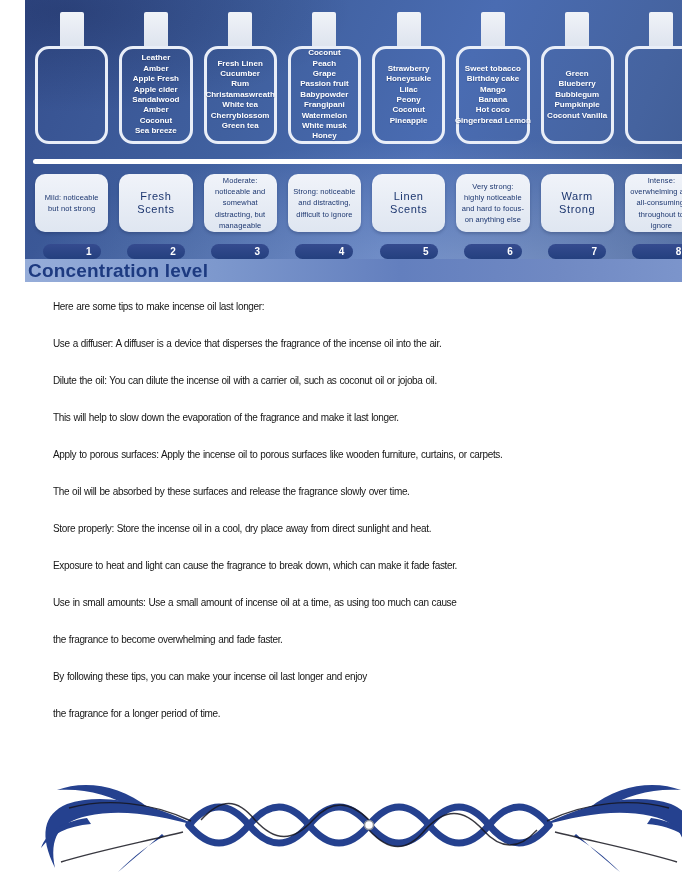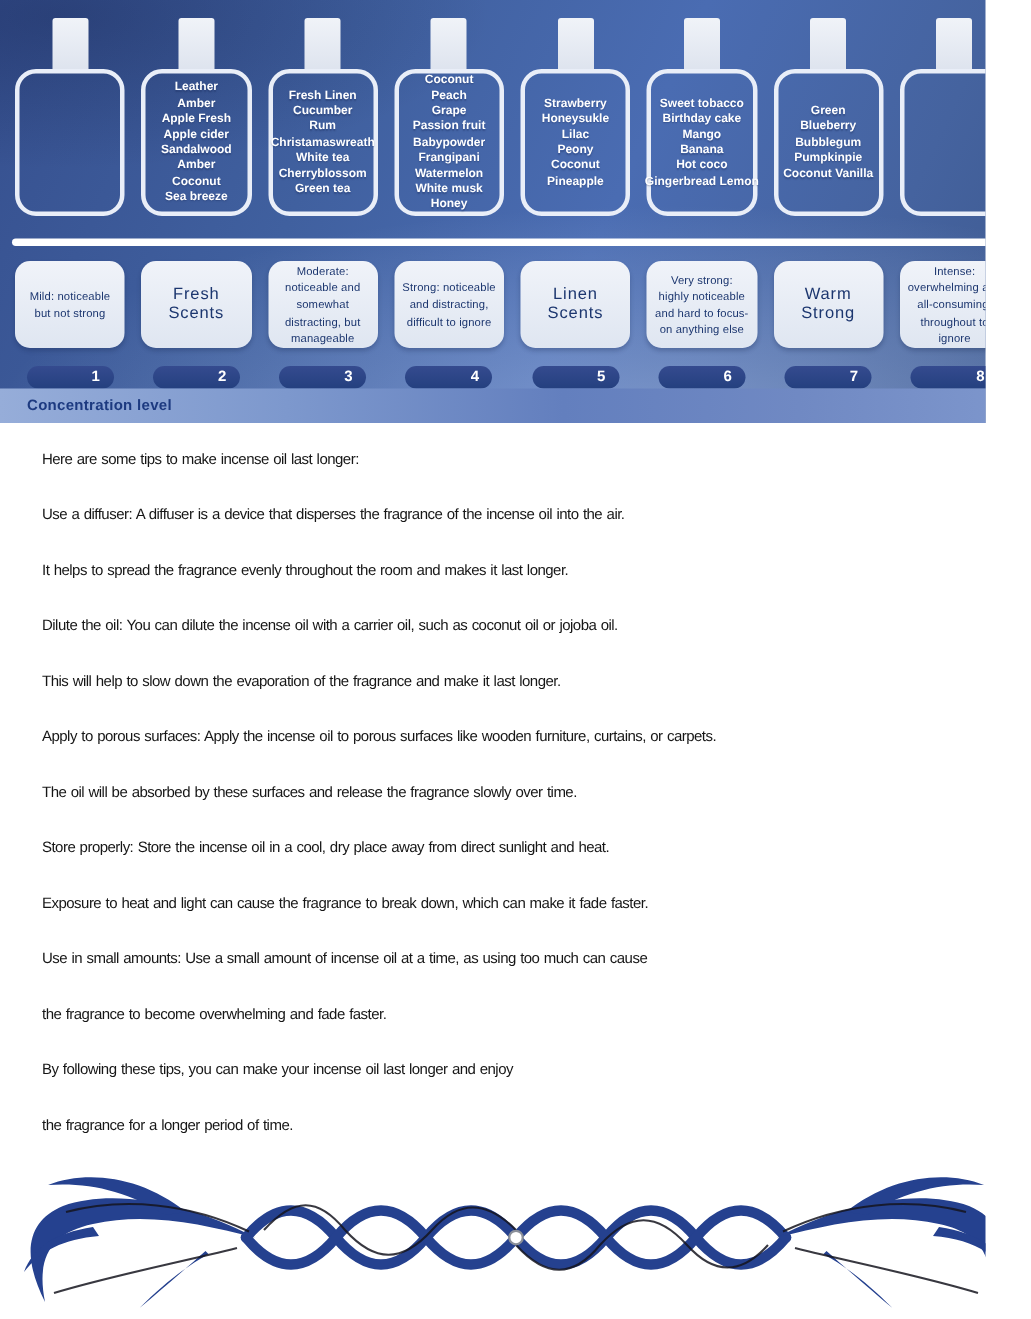"Leather" .page { margin-left: none -> 25px }
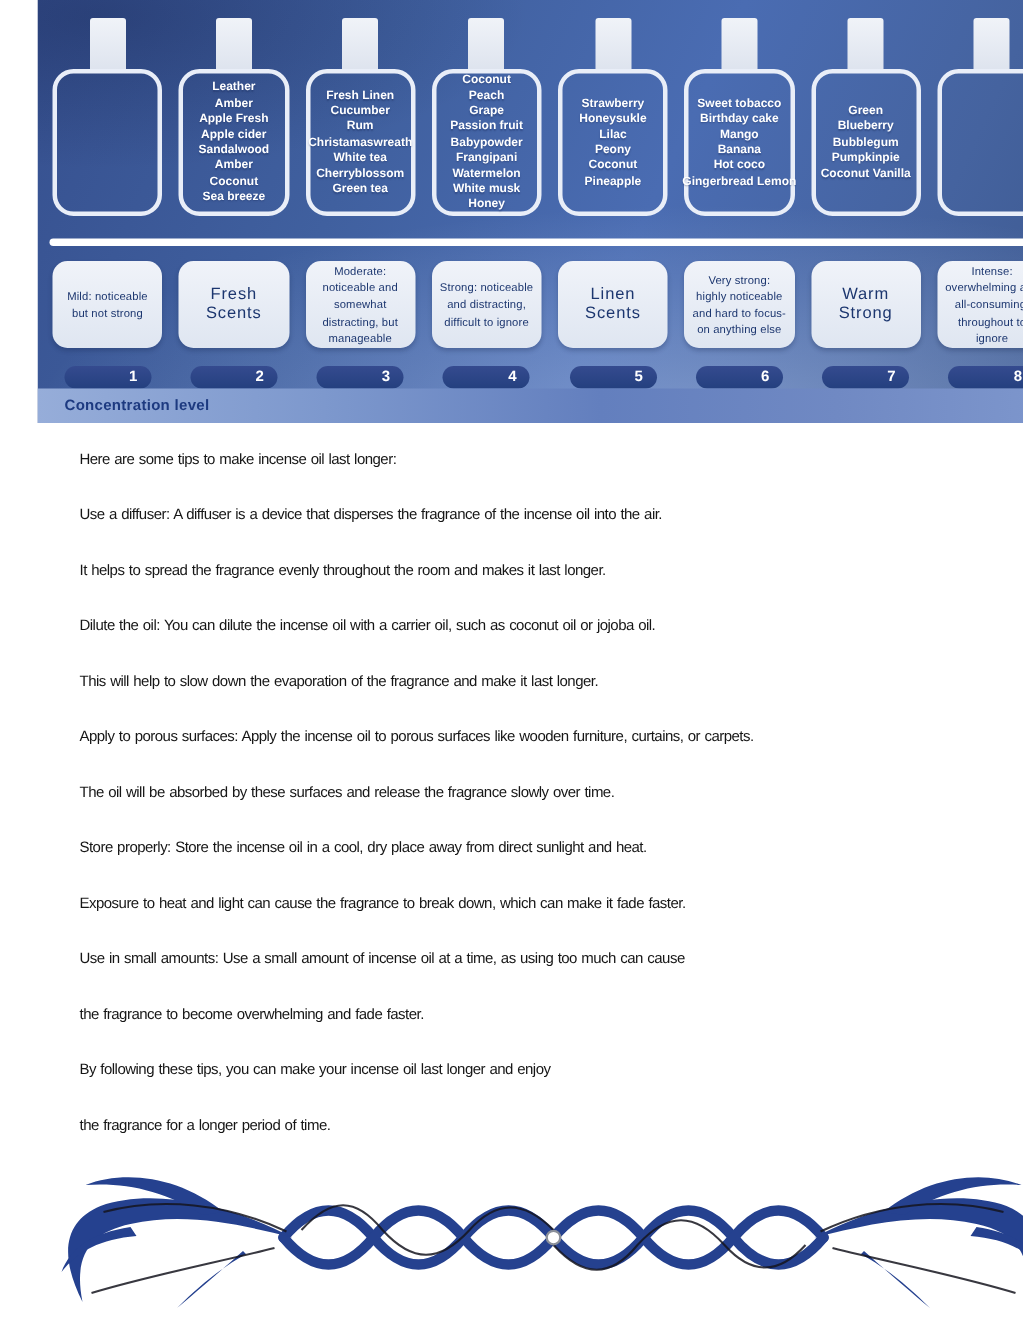"Concentration level" .caption { font-size: 10px -> 19px; padding-left: 18px -> 3px }
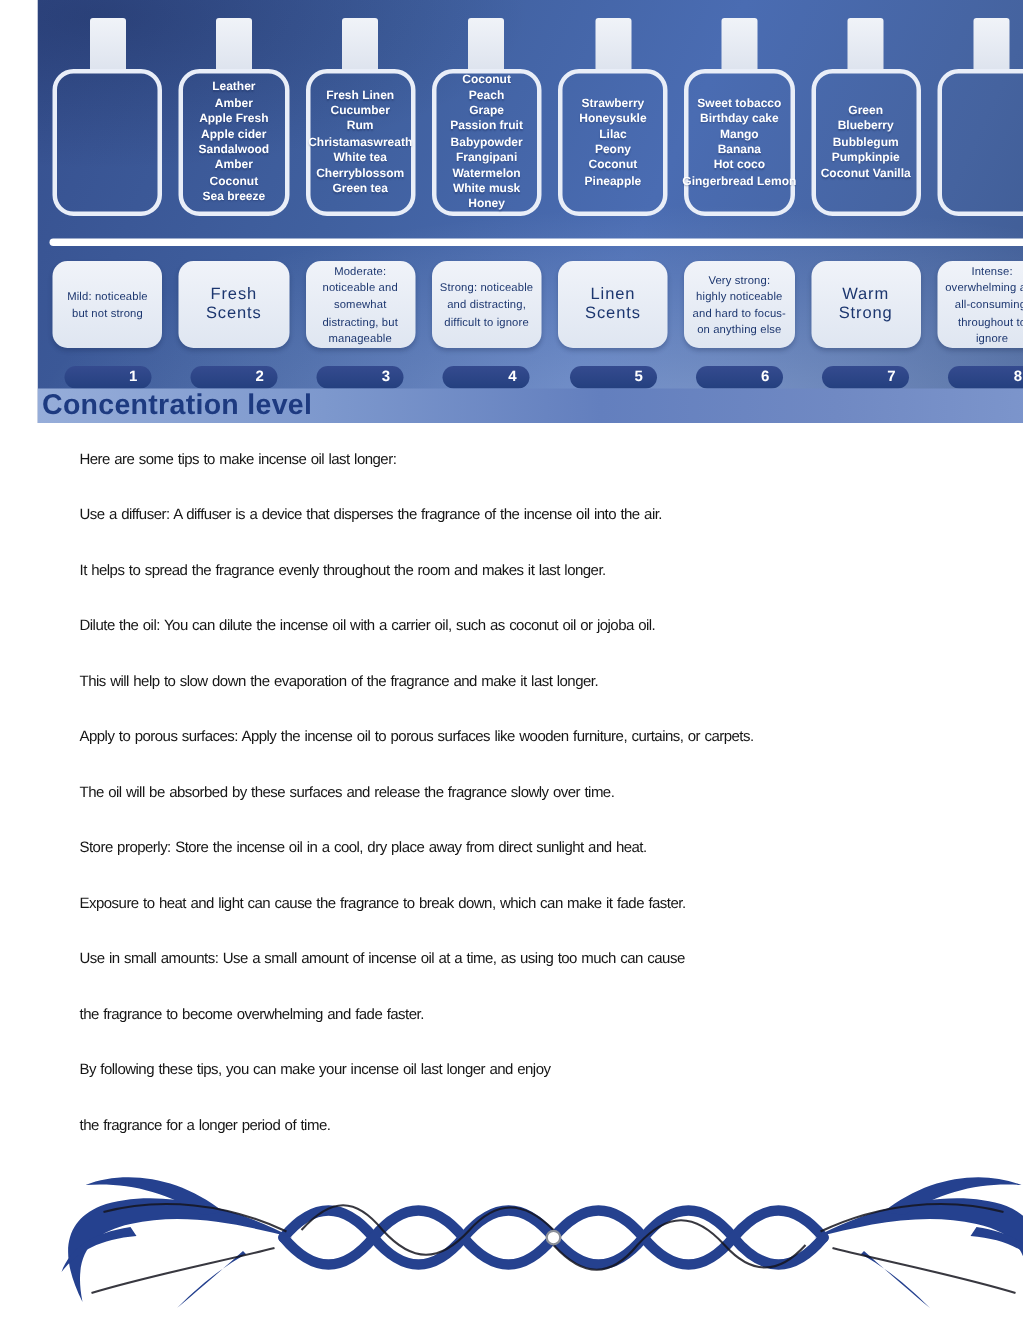"It helps to spread the" p { html: <p>It helps to spread the fragrance evenly throughout the room and makes it last longer.</p> -> none }
